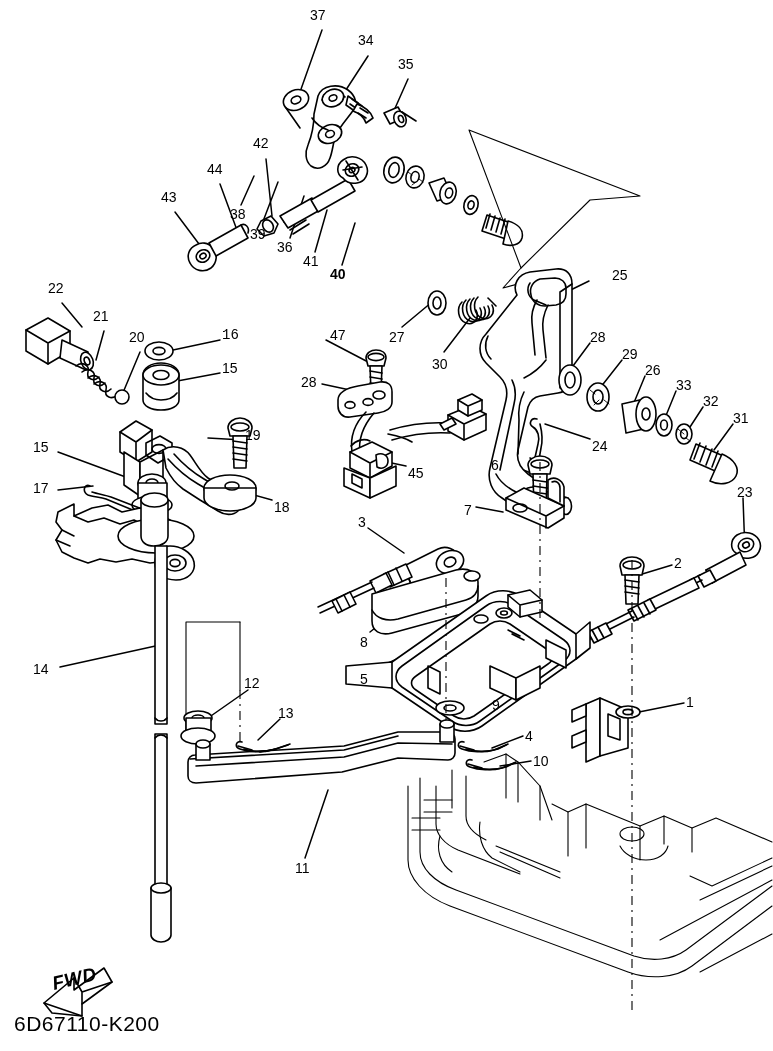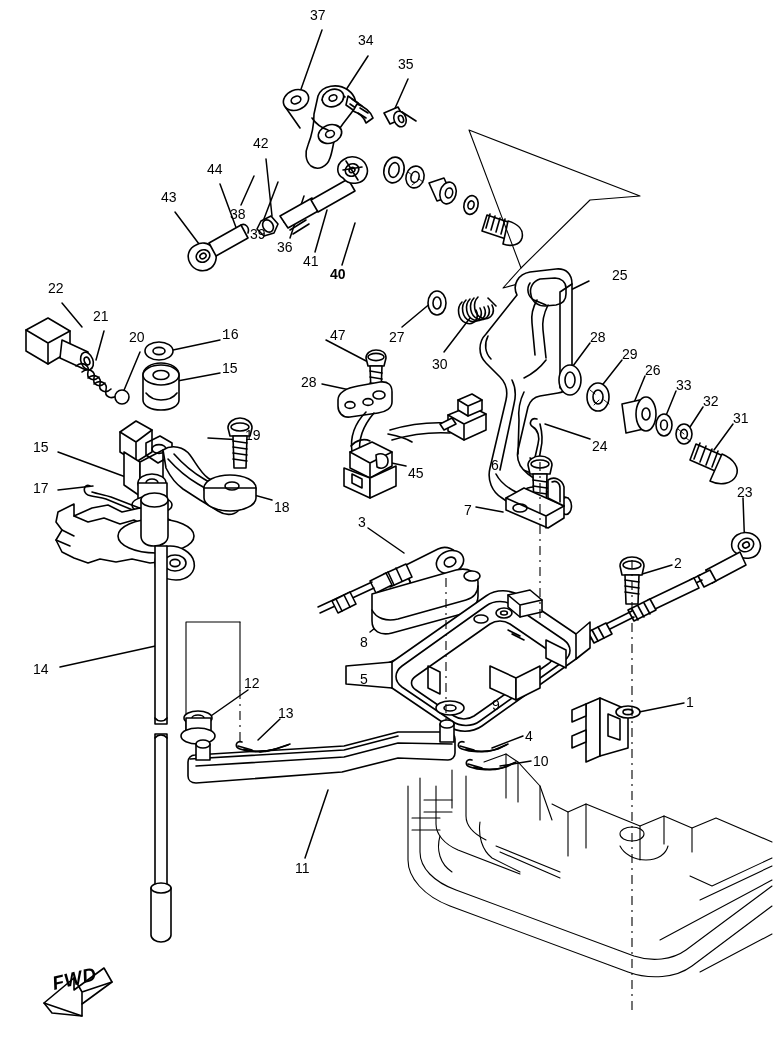"6D67110-K200" div { html: none -> <div>6D67110-K200</div> }
